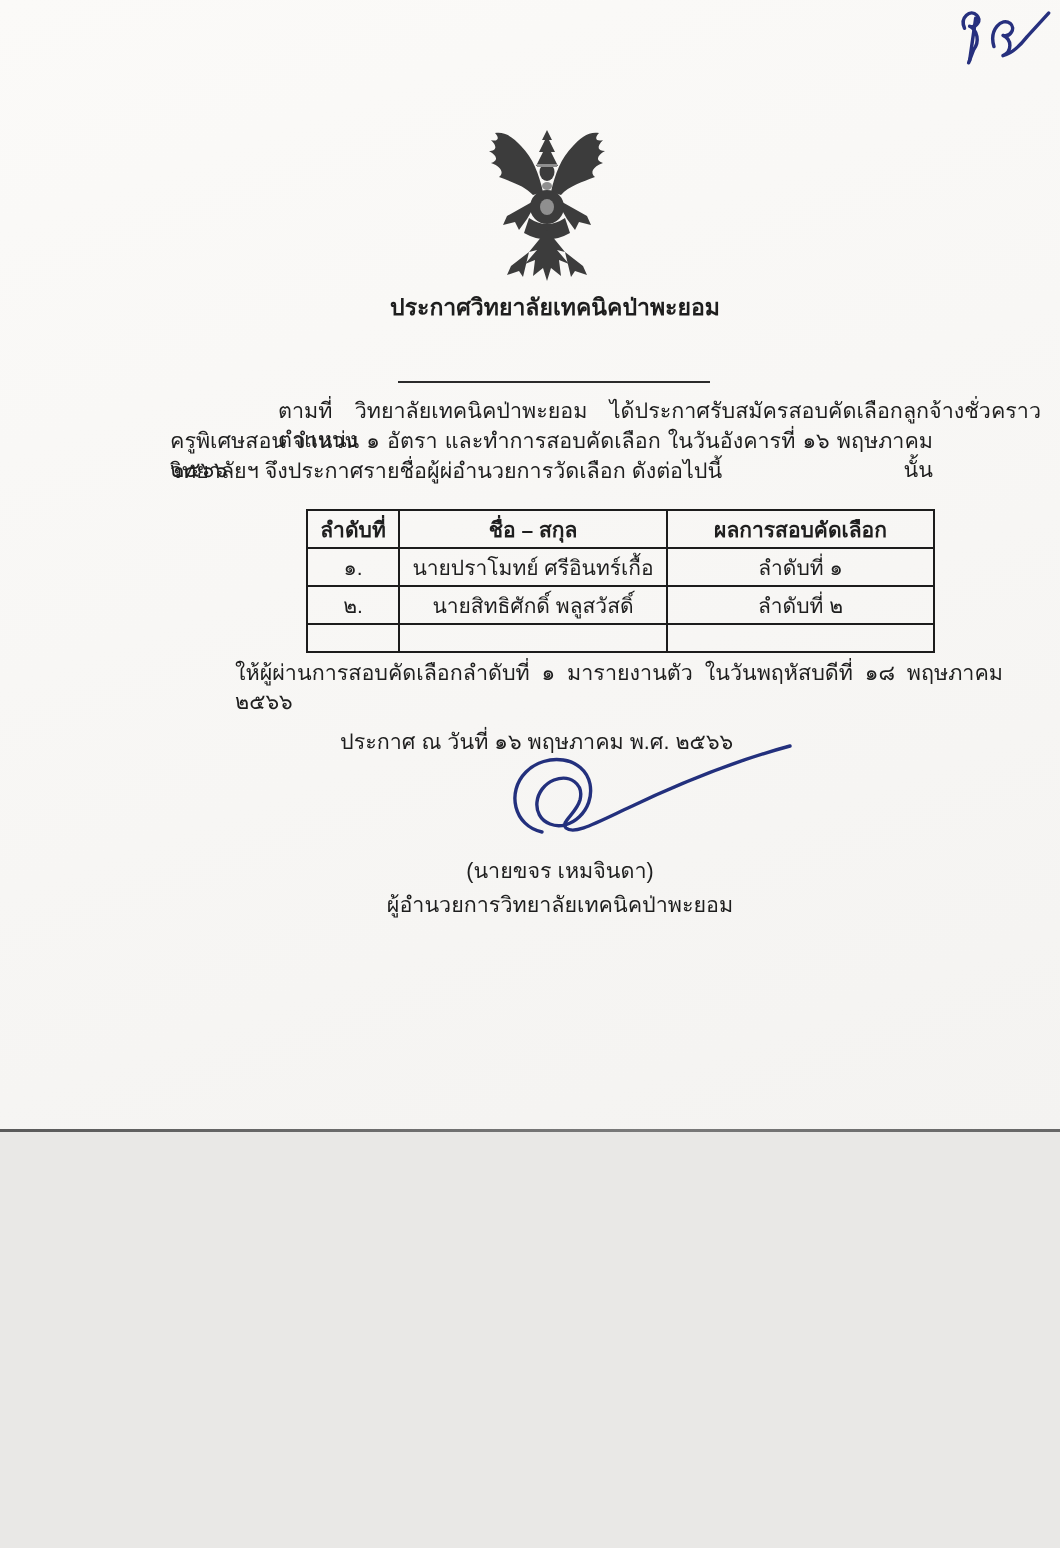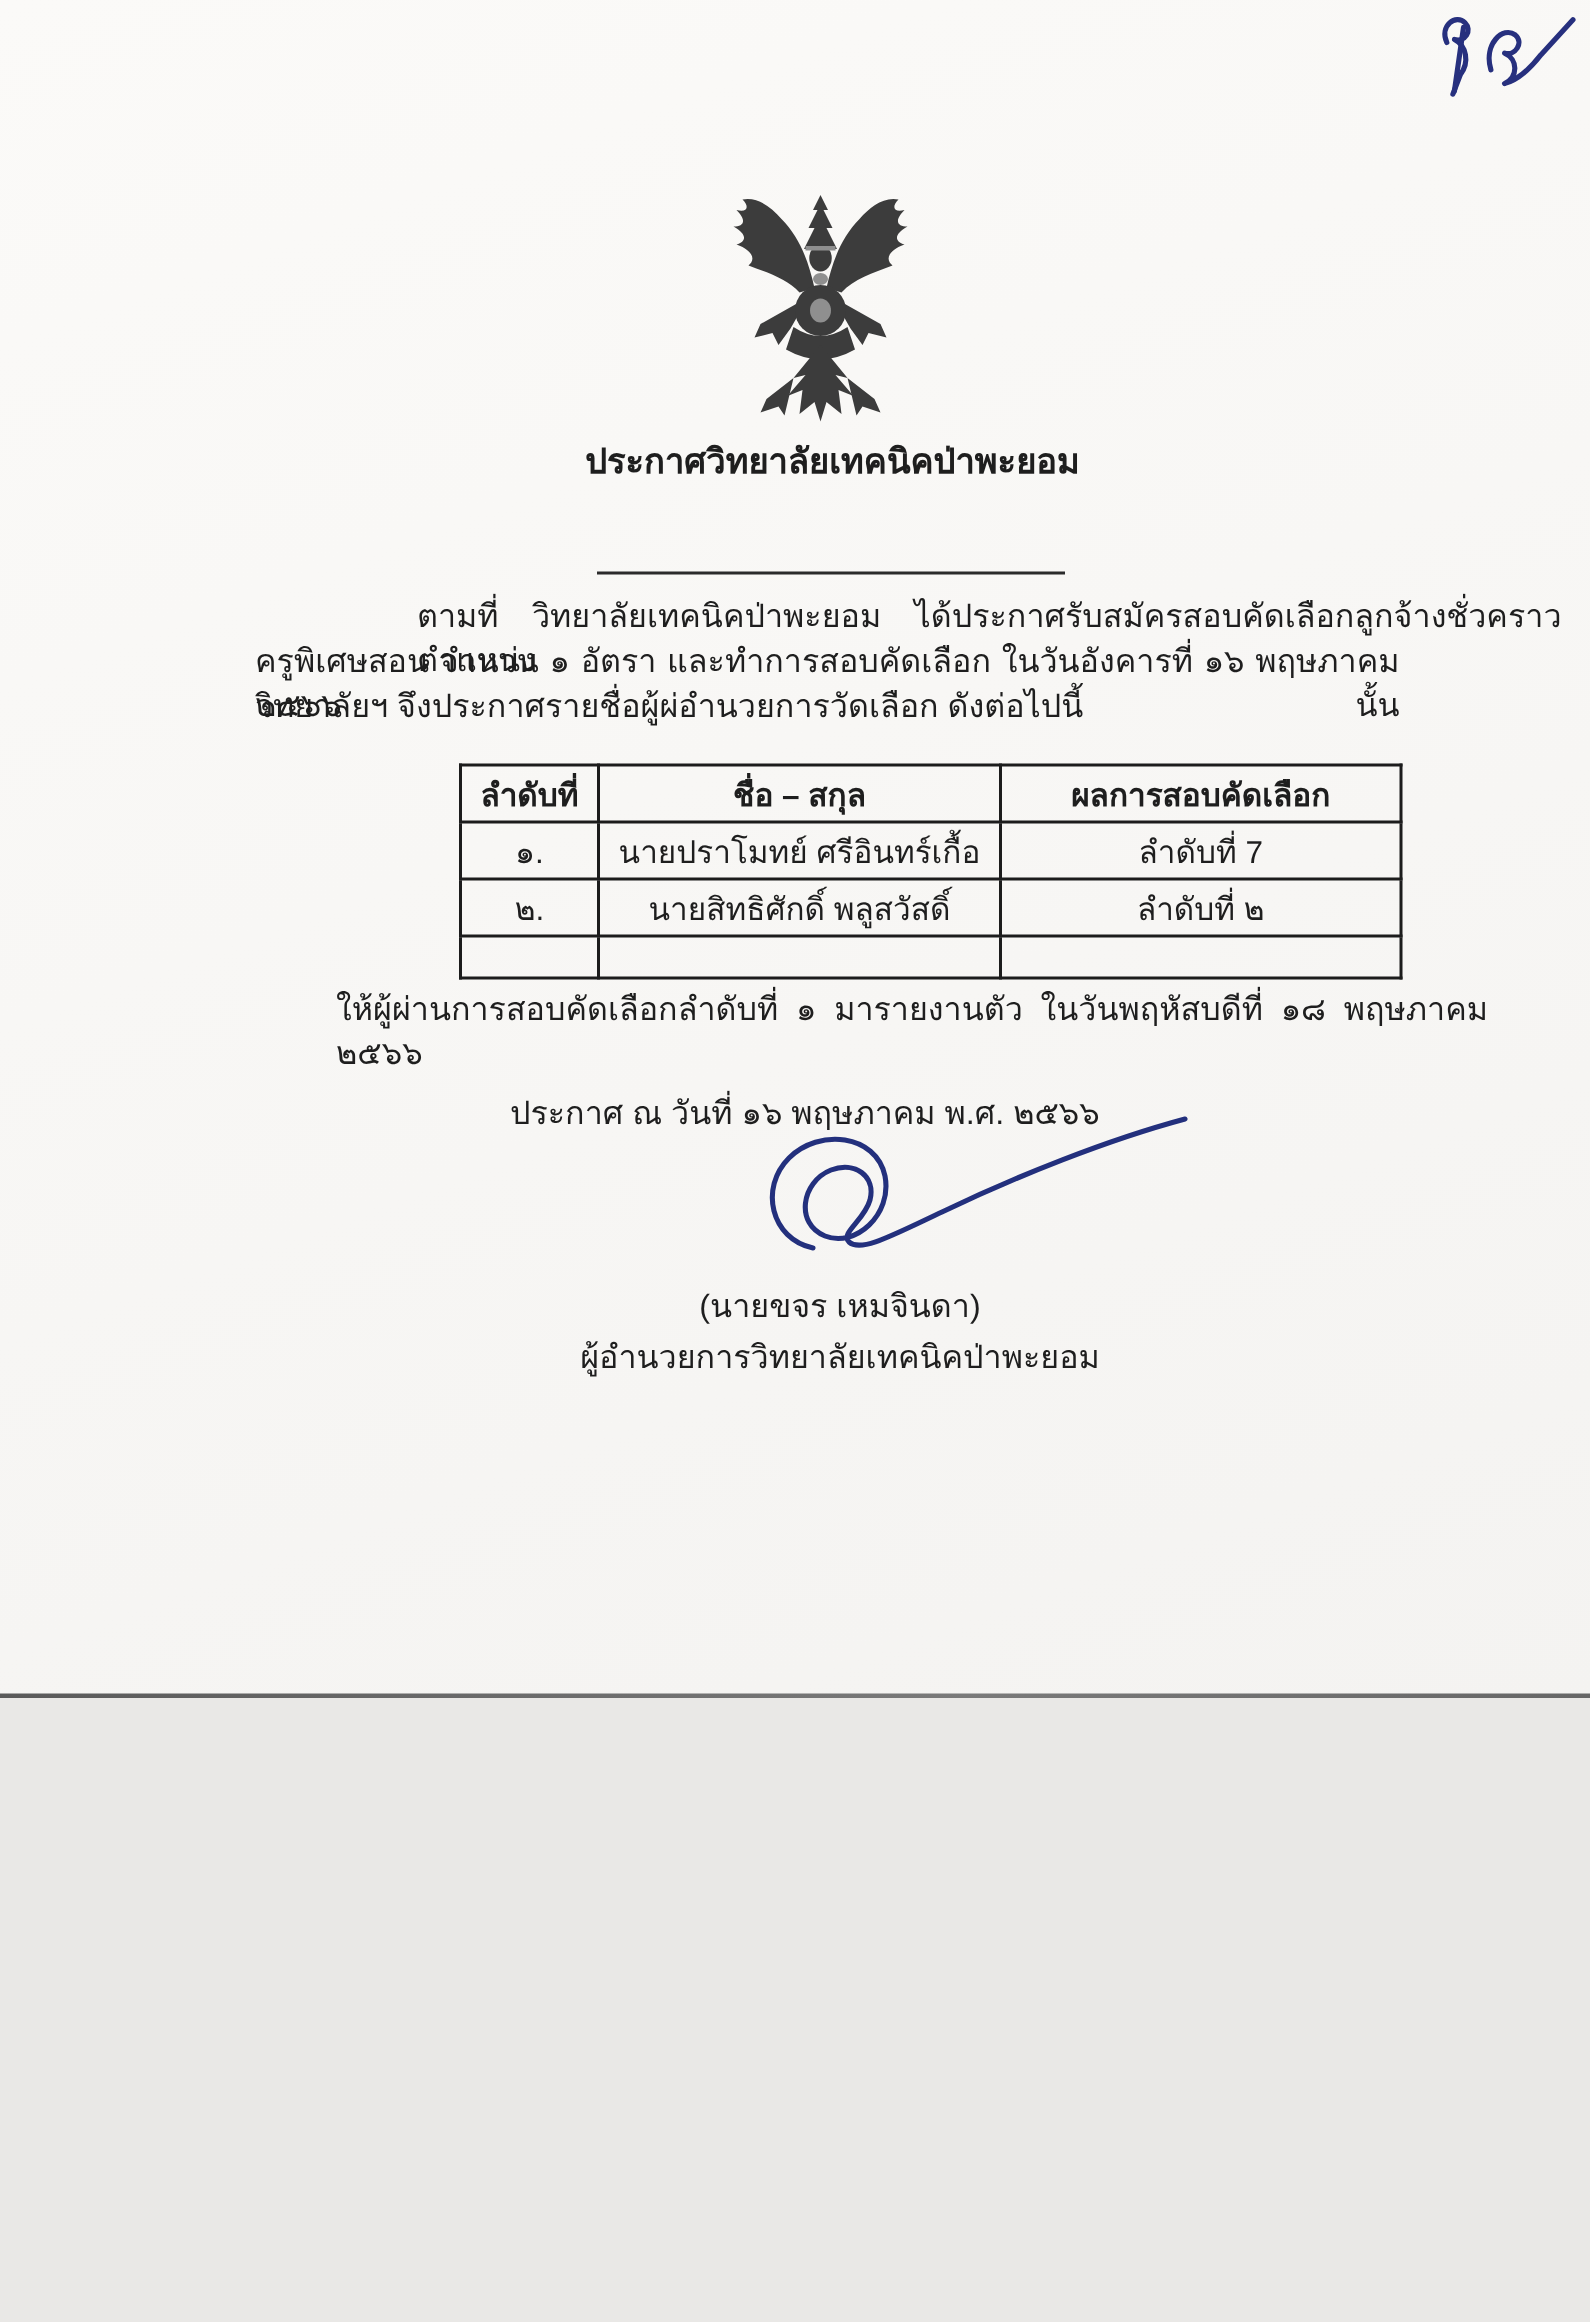"ลำดับที่ 7" td { text: 7 -> ๑ }
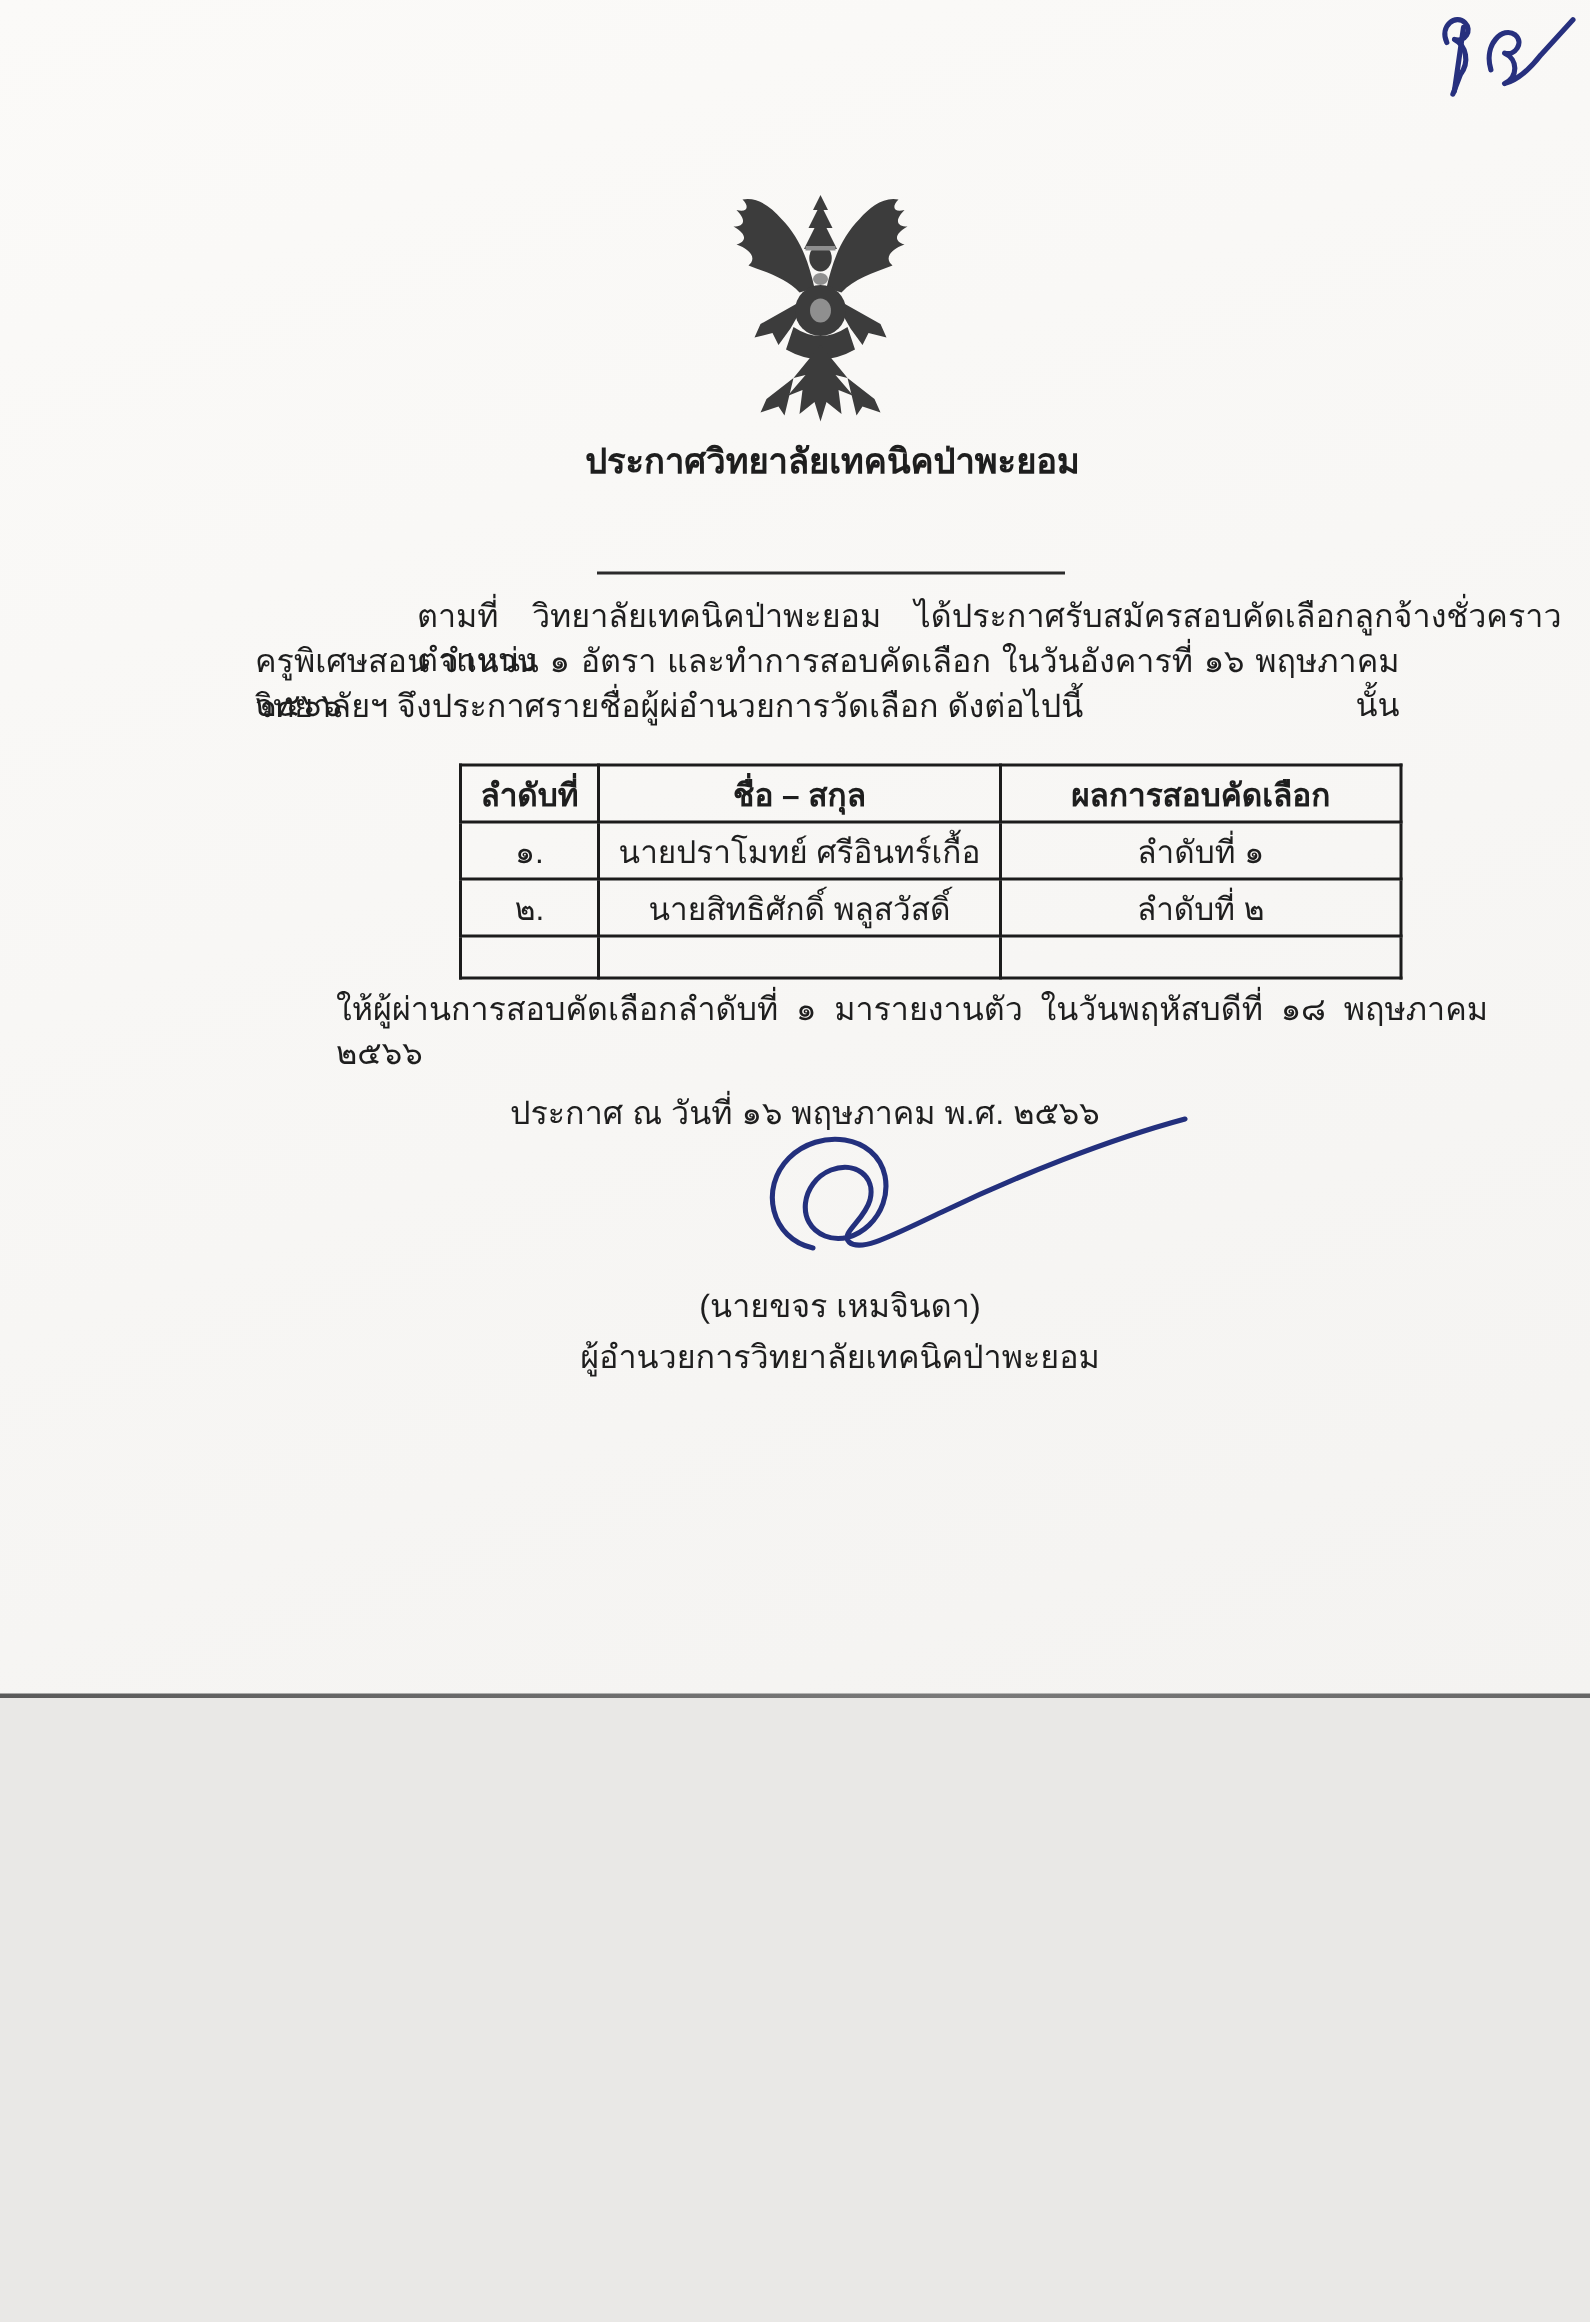"ให้ผู้ผ่านการสอบคัดเลือกลำดับที่ ๑" .p2-left { left: 152px -> 163px }
